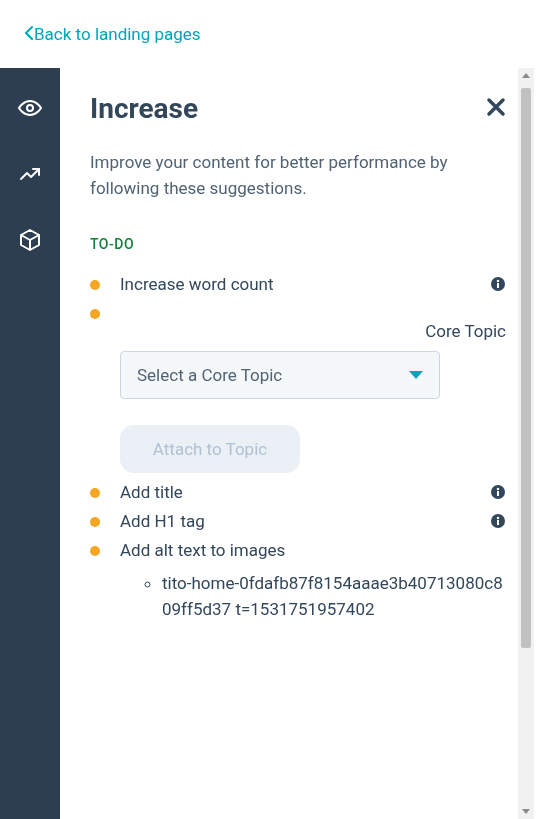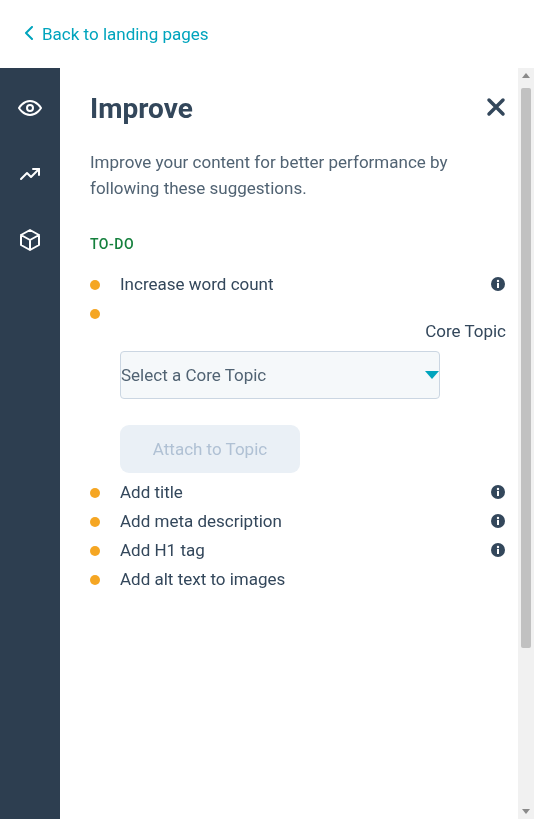"Back to landing pages" .back-link { gap: 8px -> none }
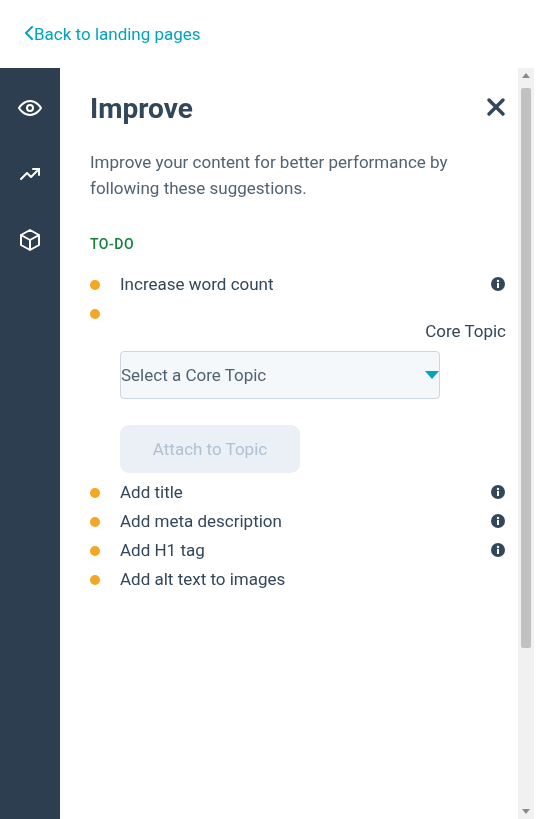"Improve" h1 { text: Improve -> Increase }
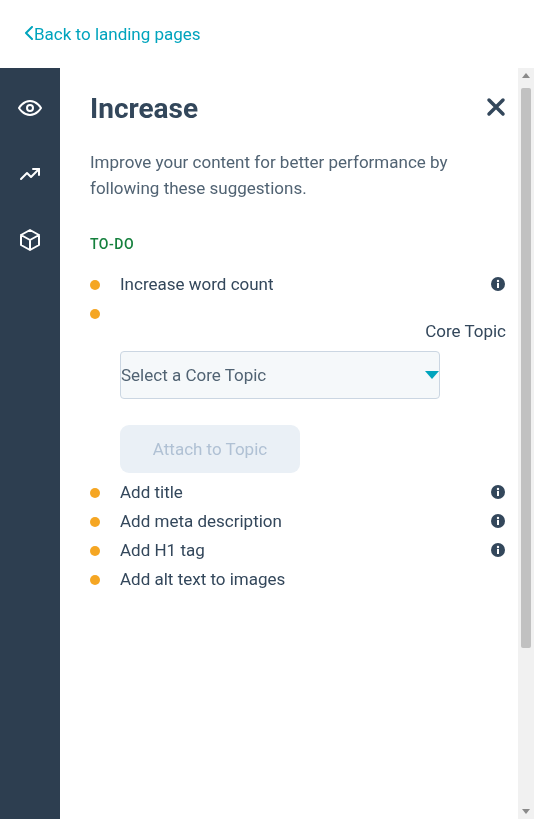"Select a Core Topic" .select-box { padding: 0 0 -> 0 16px }
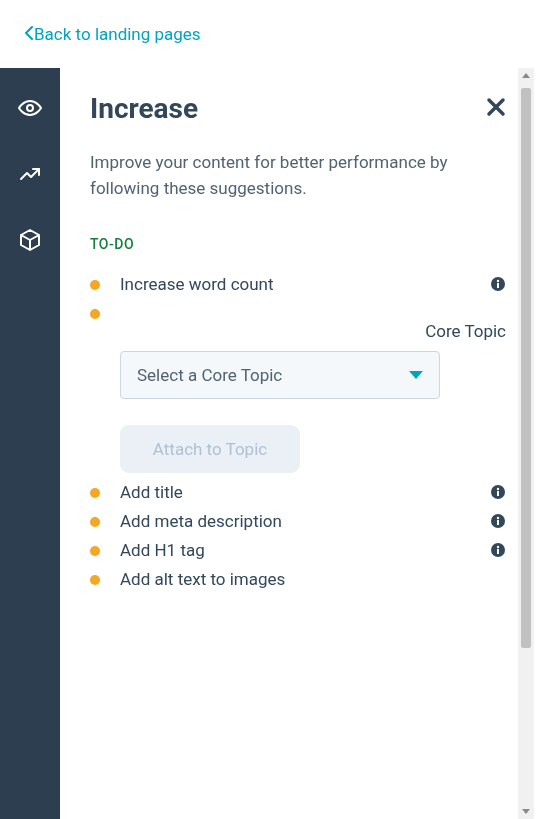"Attach to Topic" .attach-btn { border-radius: 9px -> 14px }
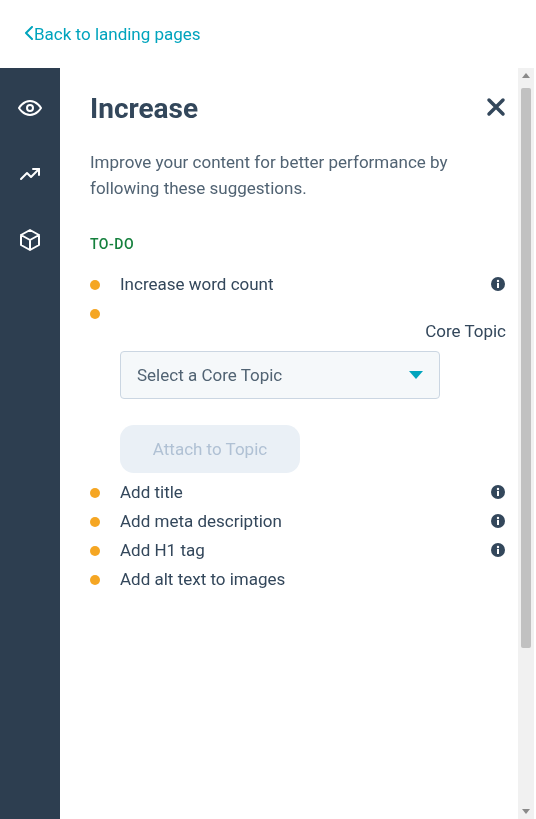"Add meta description" div.todo-item { html: <div> <div></div> <div> <div> <span>Add meta description</span> <span> <svg> <circle></circle> <rect></rect> <circle></circle> </svg> </span> </div> </div> </div> -> none }
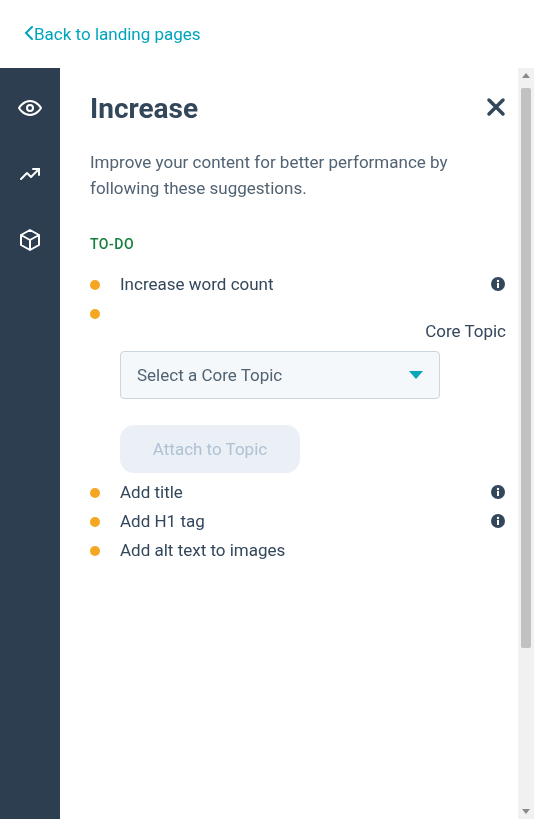"tito-home-0fdafb87f8154aaae3b40713080c80" ul.sub-list { html: none -> <ul> <li>tito-home-0fdafb87f8154aaae3b40713080c809ff5d37 t=1531751957402</li> </ul> }
